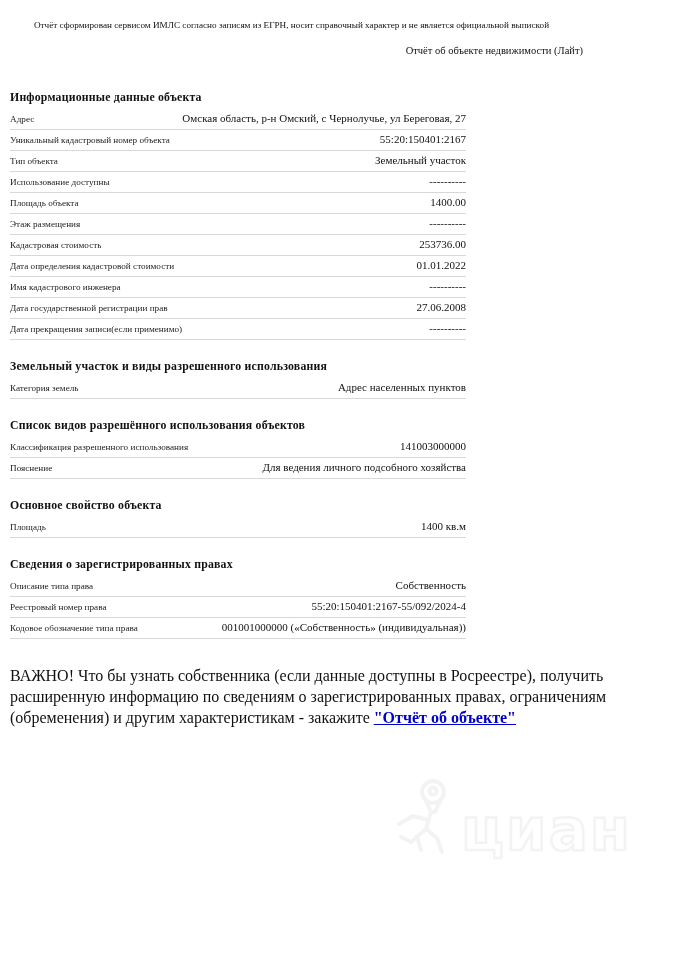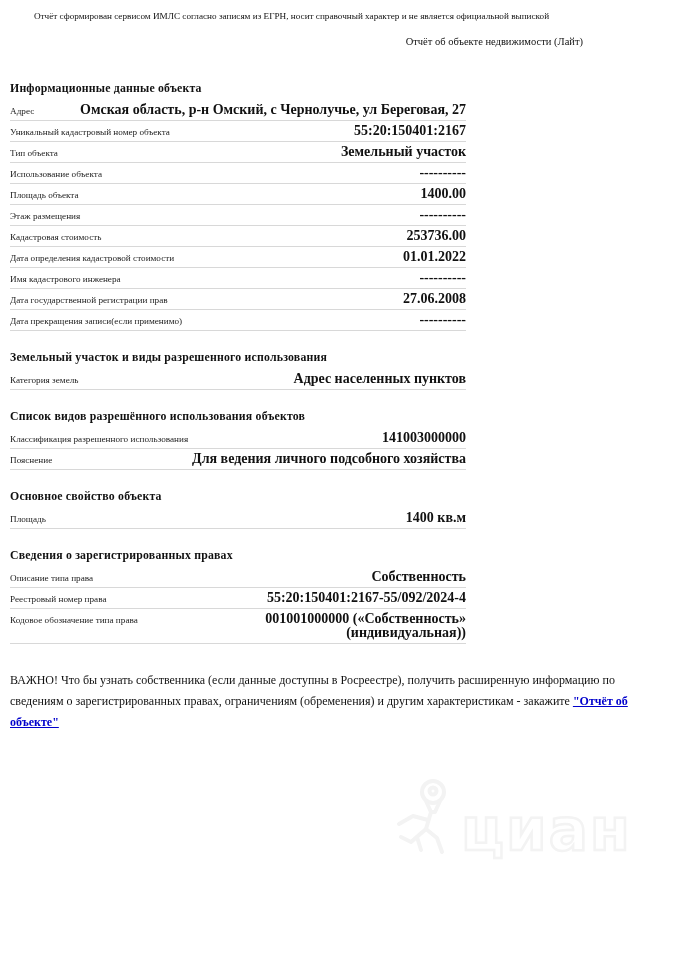"Отчёт сформирован сервисом ИМЛС согласно" .page { padding-top: 11px -> 20px }
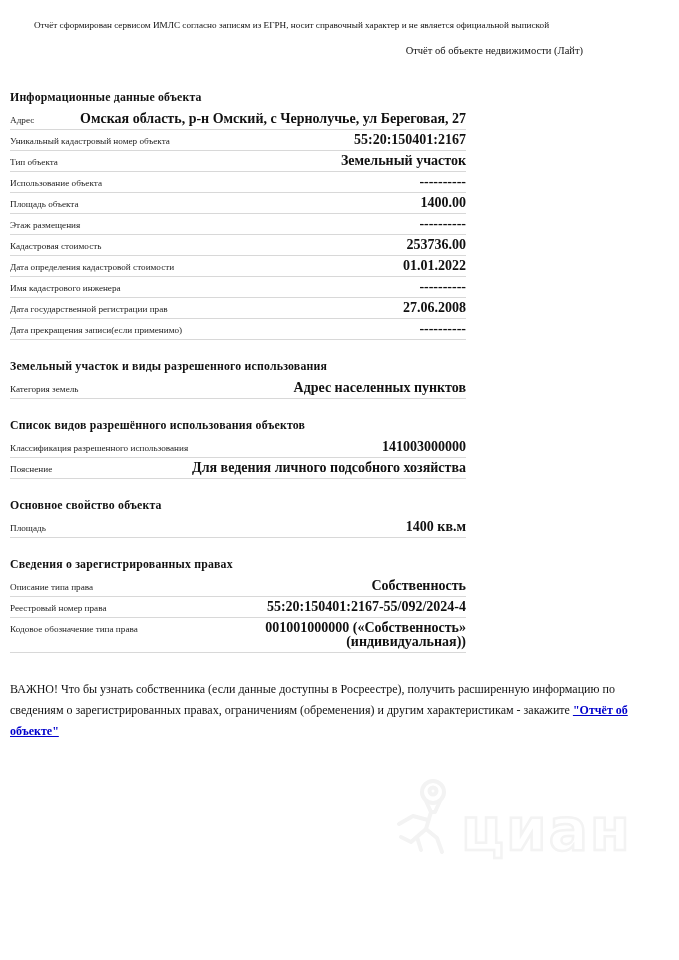"Омская область, р-н Омский, с" .val { font-size: 14px -> 11px; font-weight: bold -> normal }
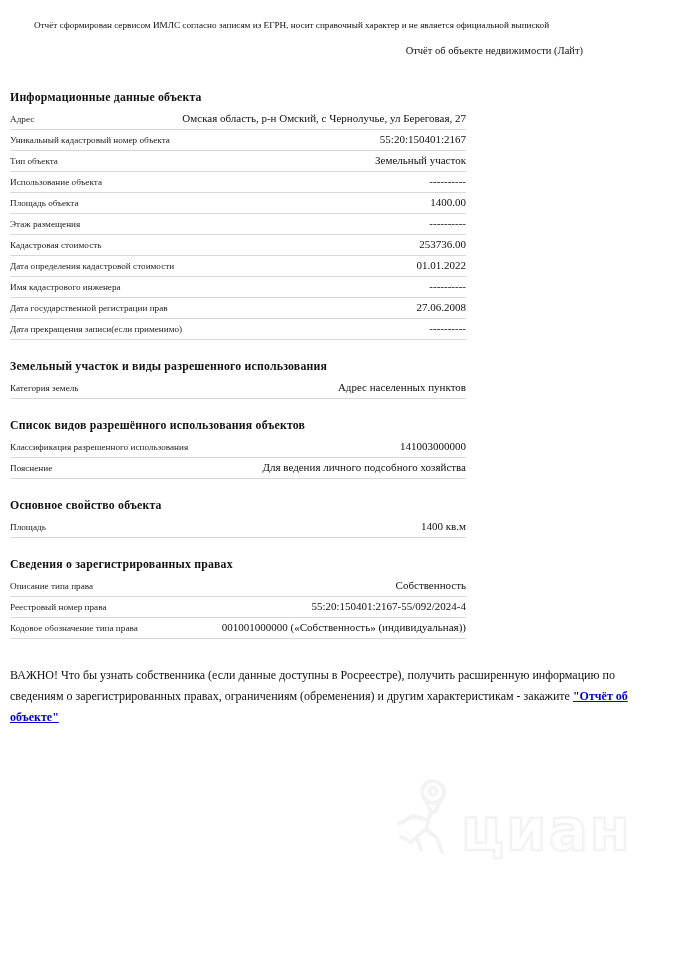"Использование объекта" span.lbl { text: объекта -> доступны }
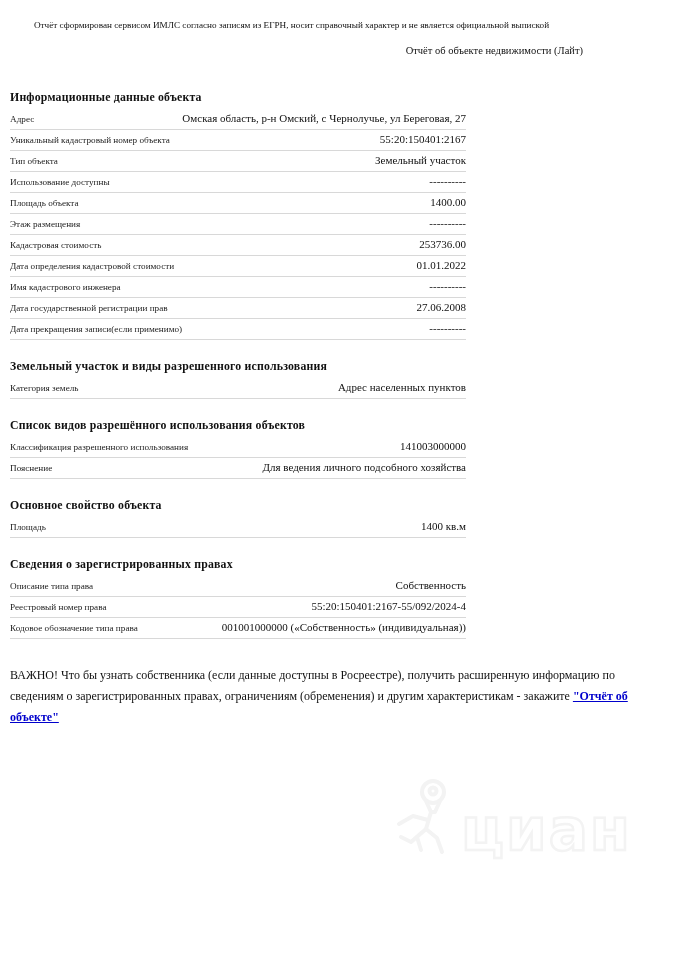"ВАЖНО! Что бы узнать собственника" .footer { font-size: 12px -> 16px }
